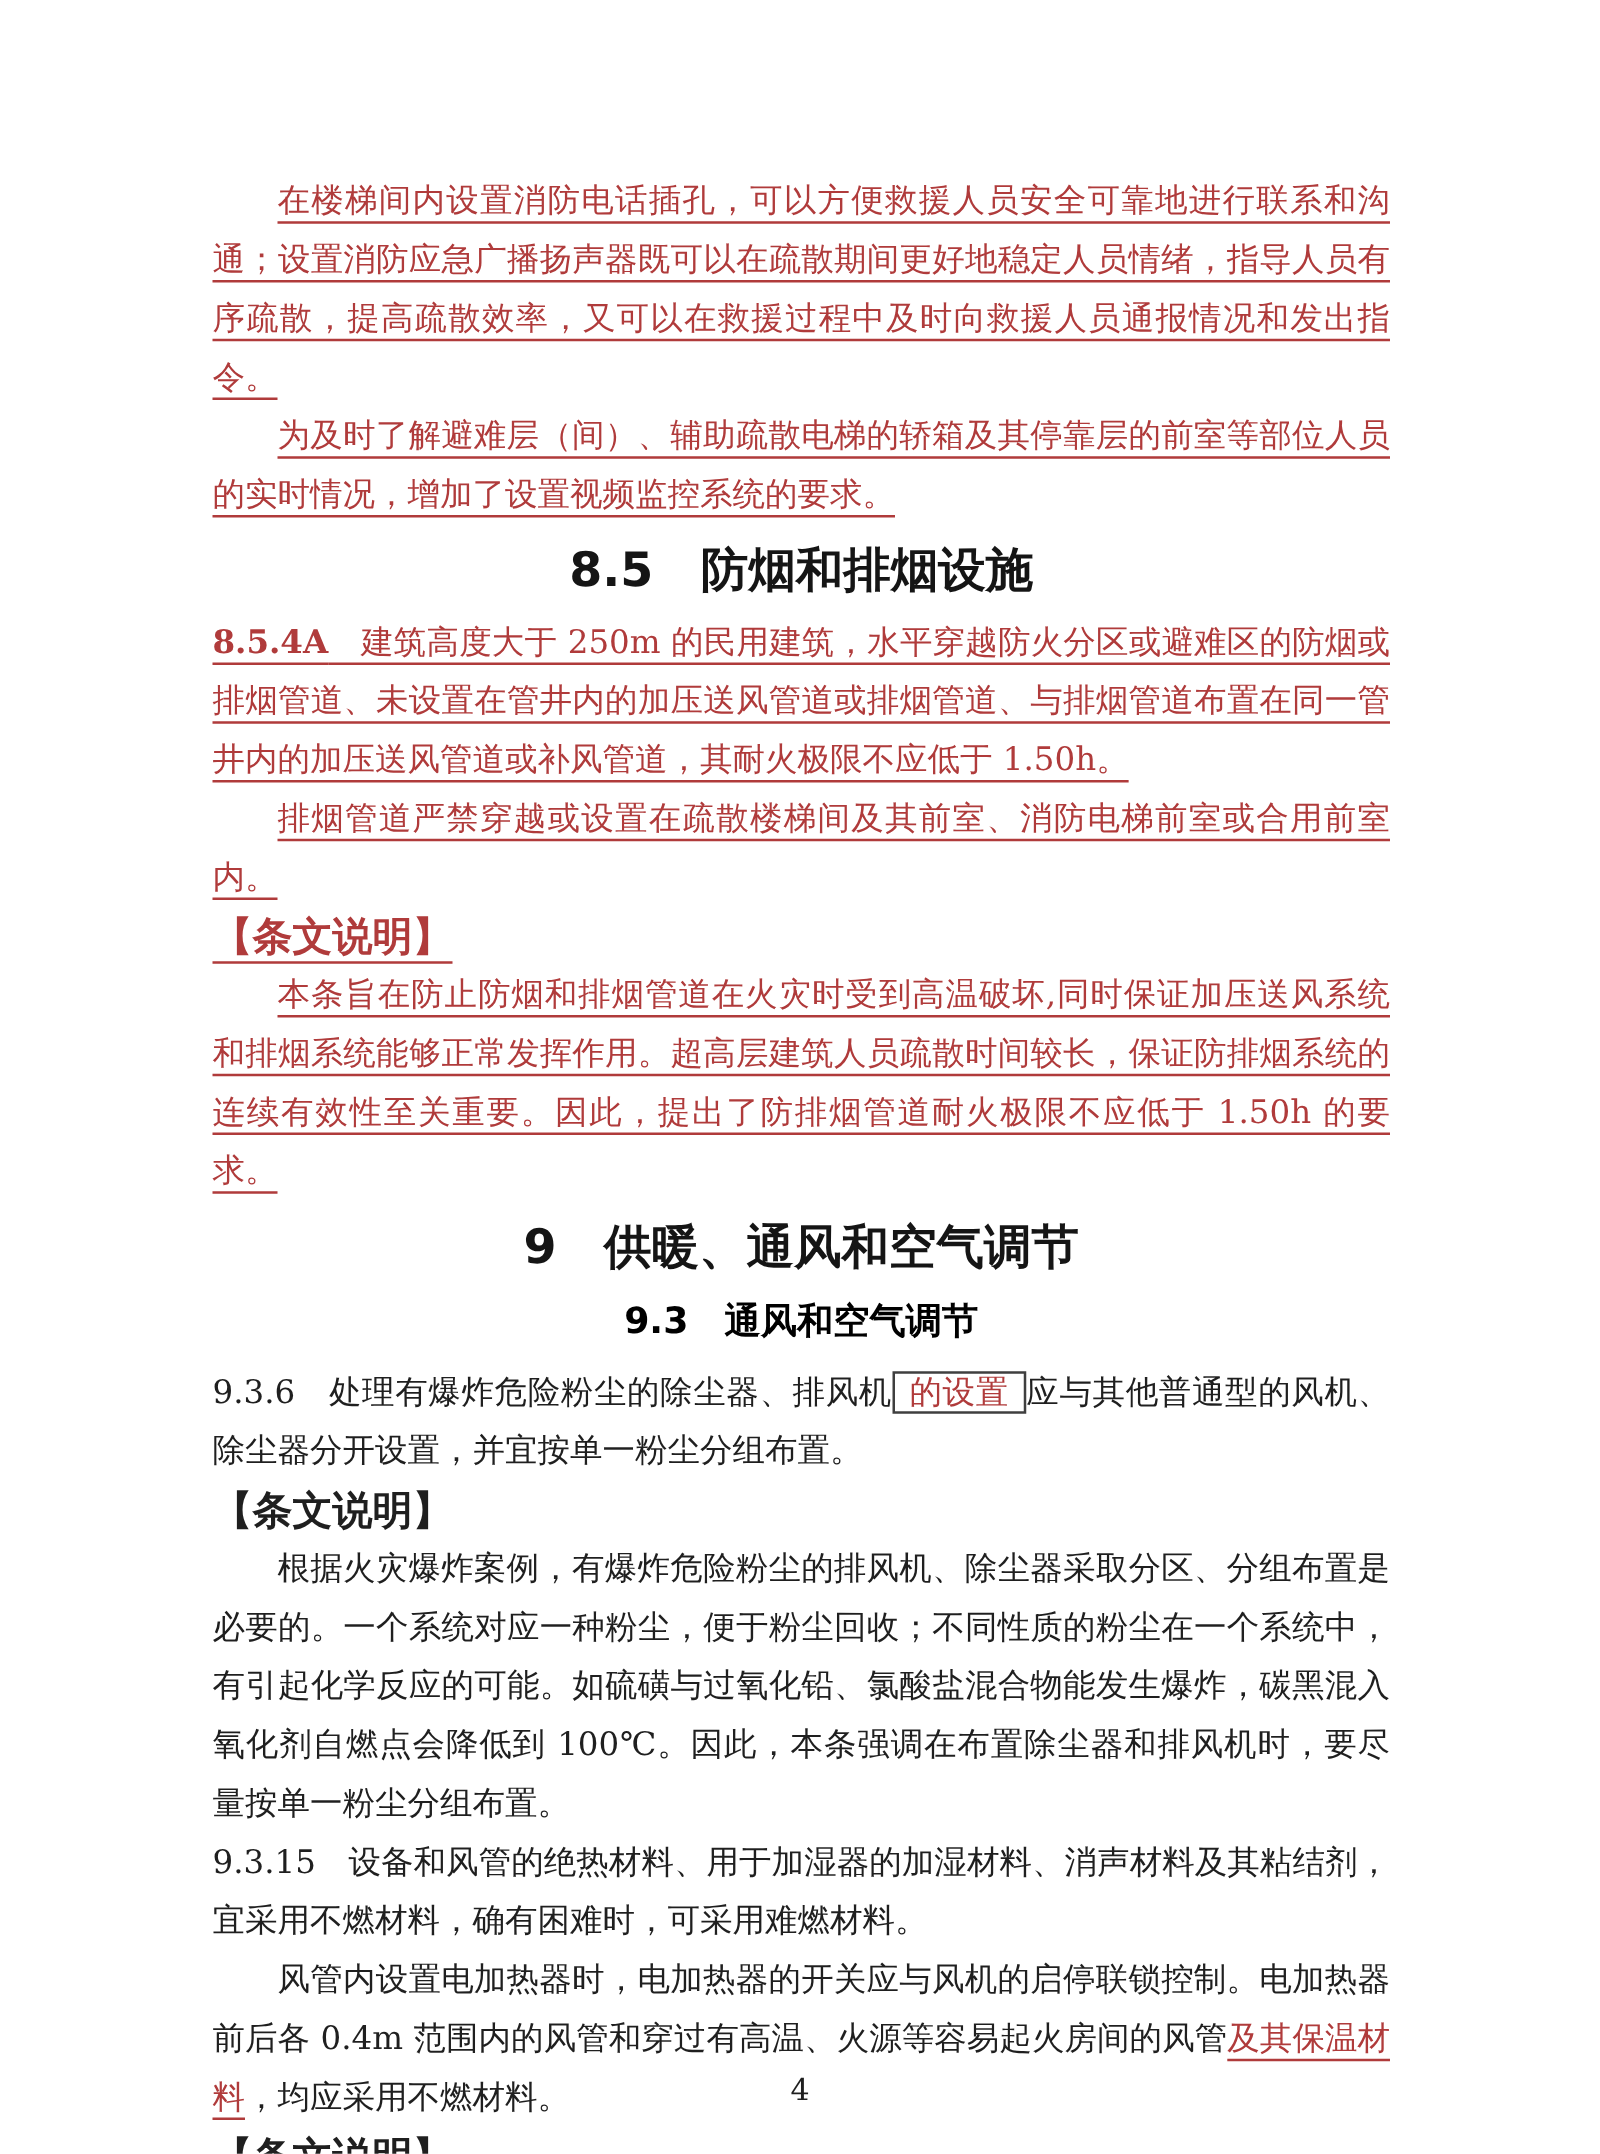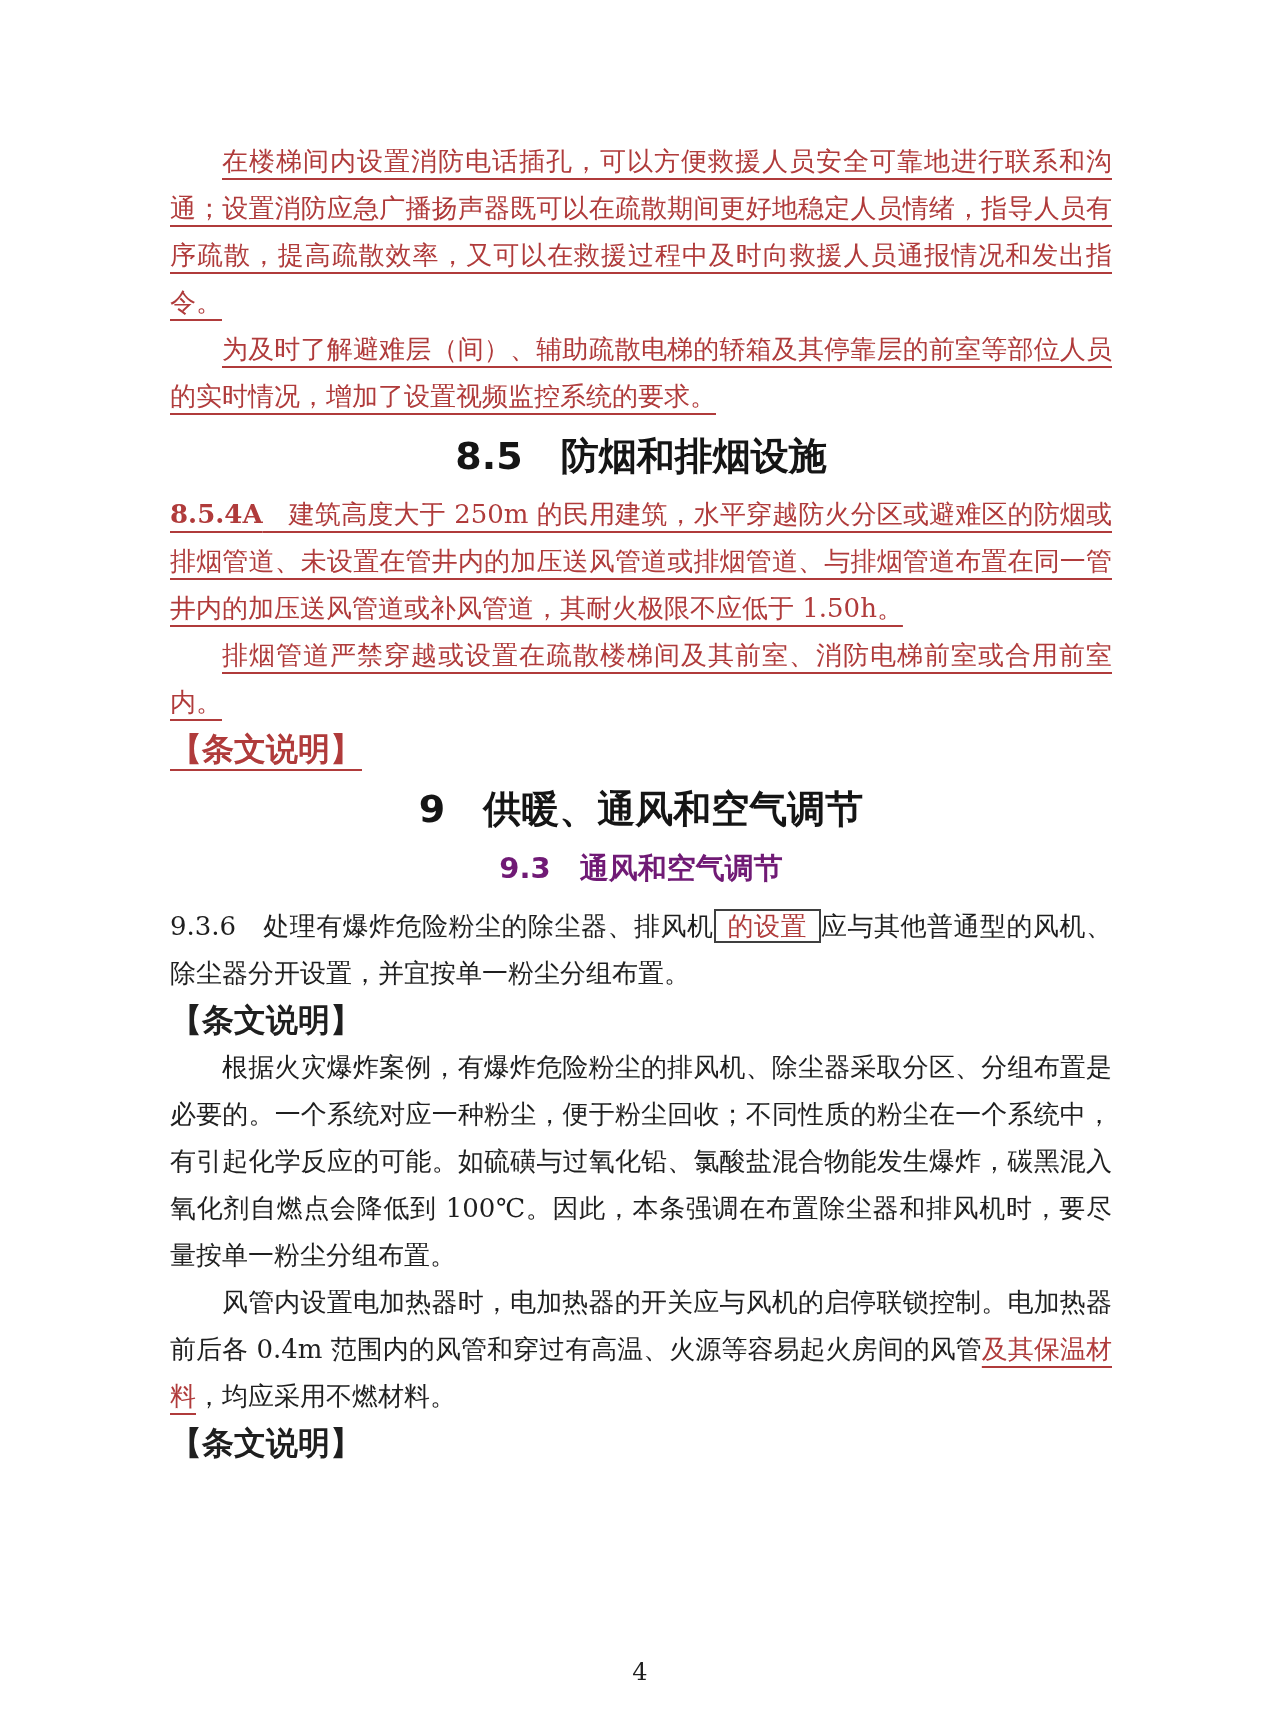"本条旨在防止防烟和排烟管道在火灾时受到高温破坏,同时保证加压送风系统和排烟系统能" div.para { html: none -> <div><span>本条旨在防止防烟和排烟管道在火灾时受到高温破坏,同时保证加压送风系统和排烟系统能够正常发挥作用。超高层建筑人员疏散时间较长，保证防排烟系统的连续有效性至关重要。因此，提出了防排烟管道耐火极限不应低于 1.50h 的要求。</span></div> }
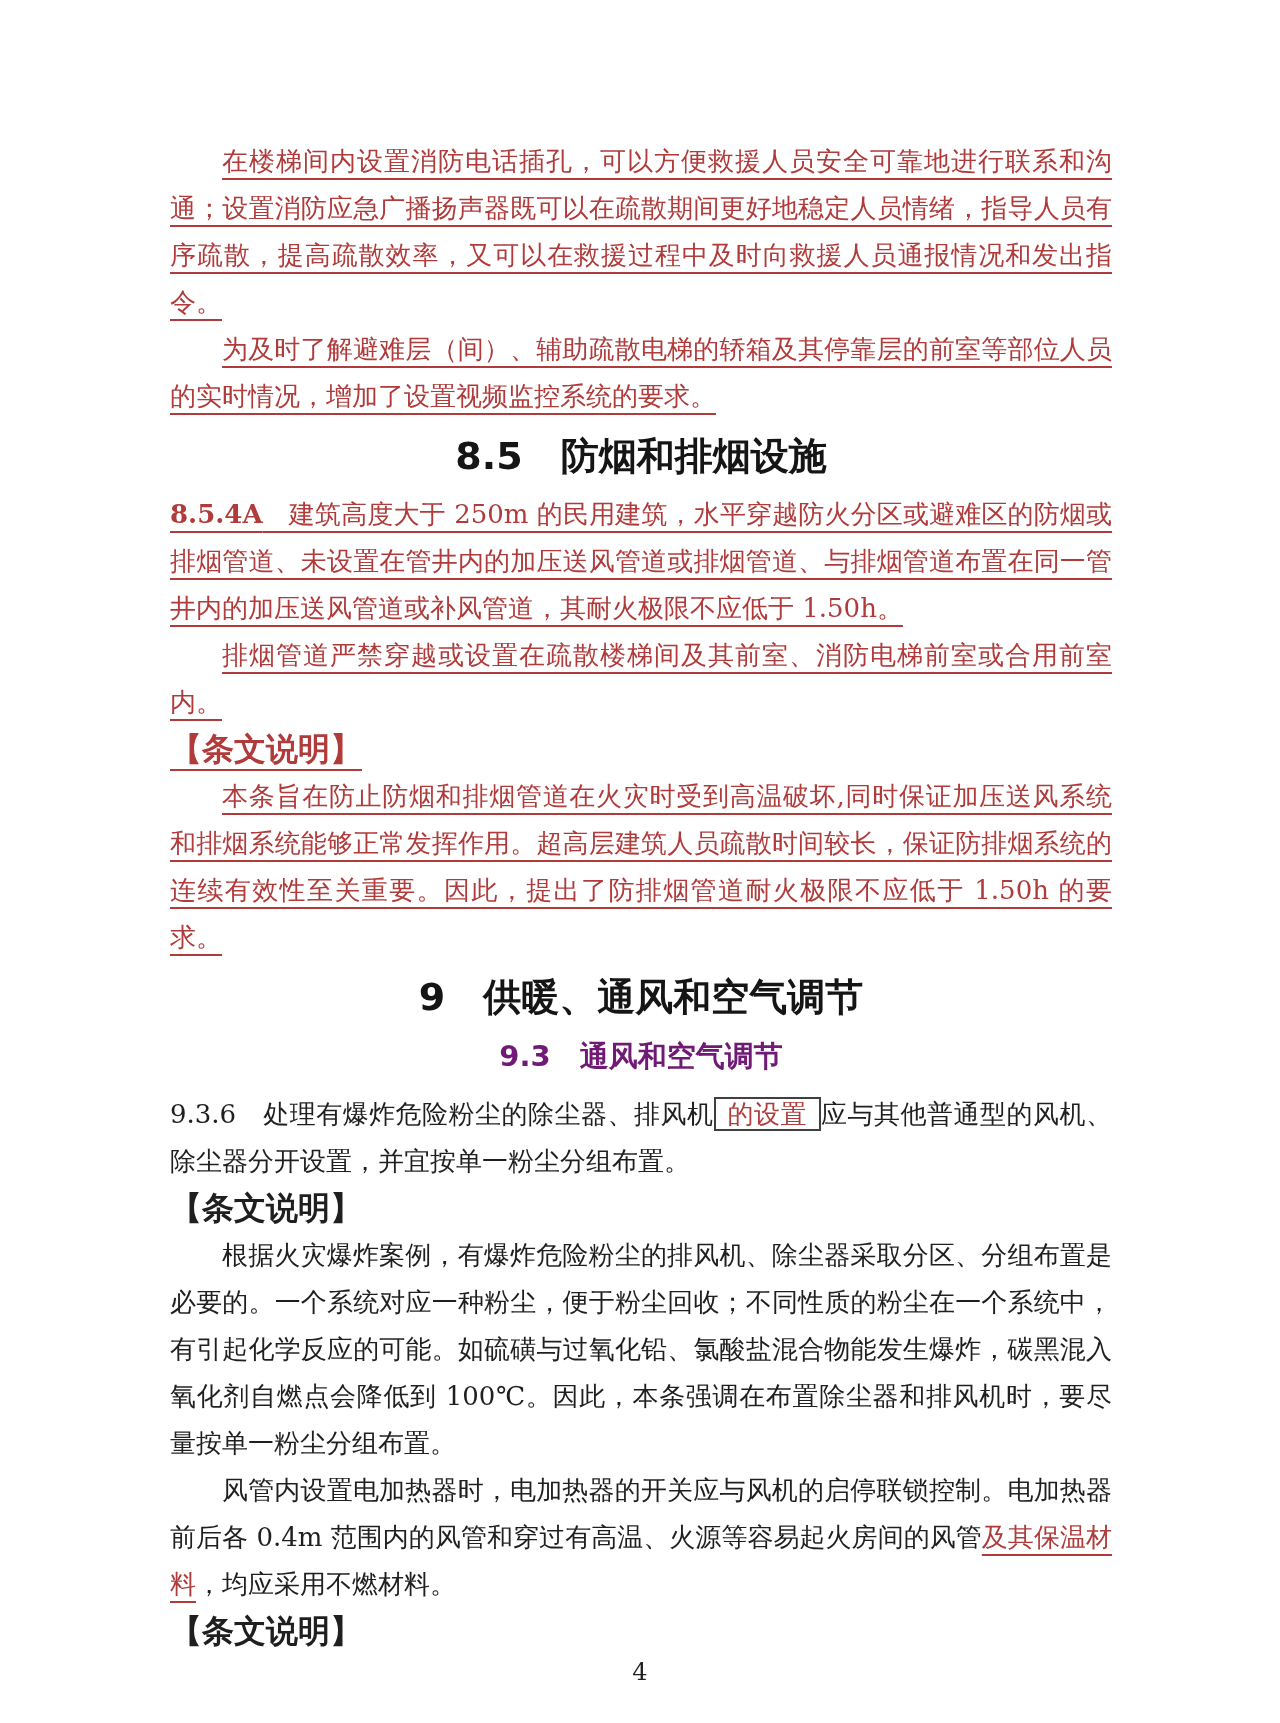"9.3 通风和空气调节" .section { color: #701a75 -> #000000 }
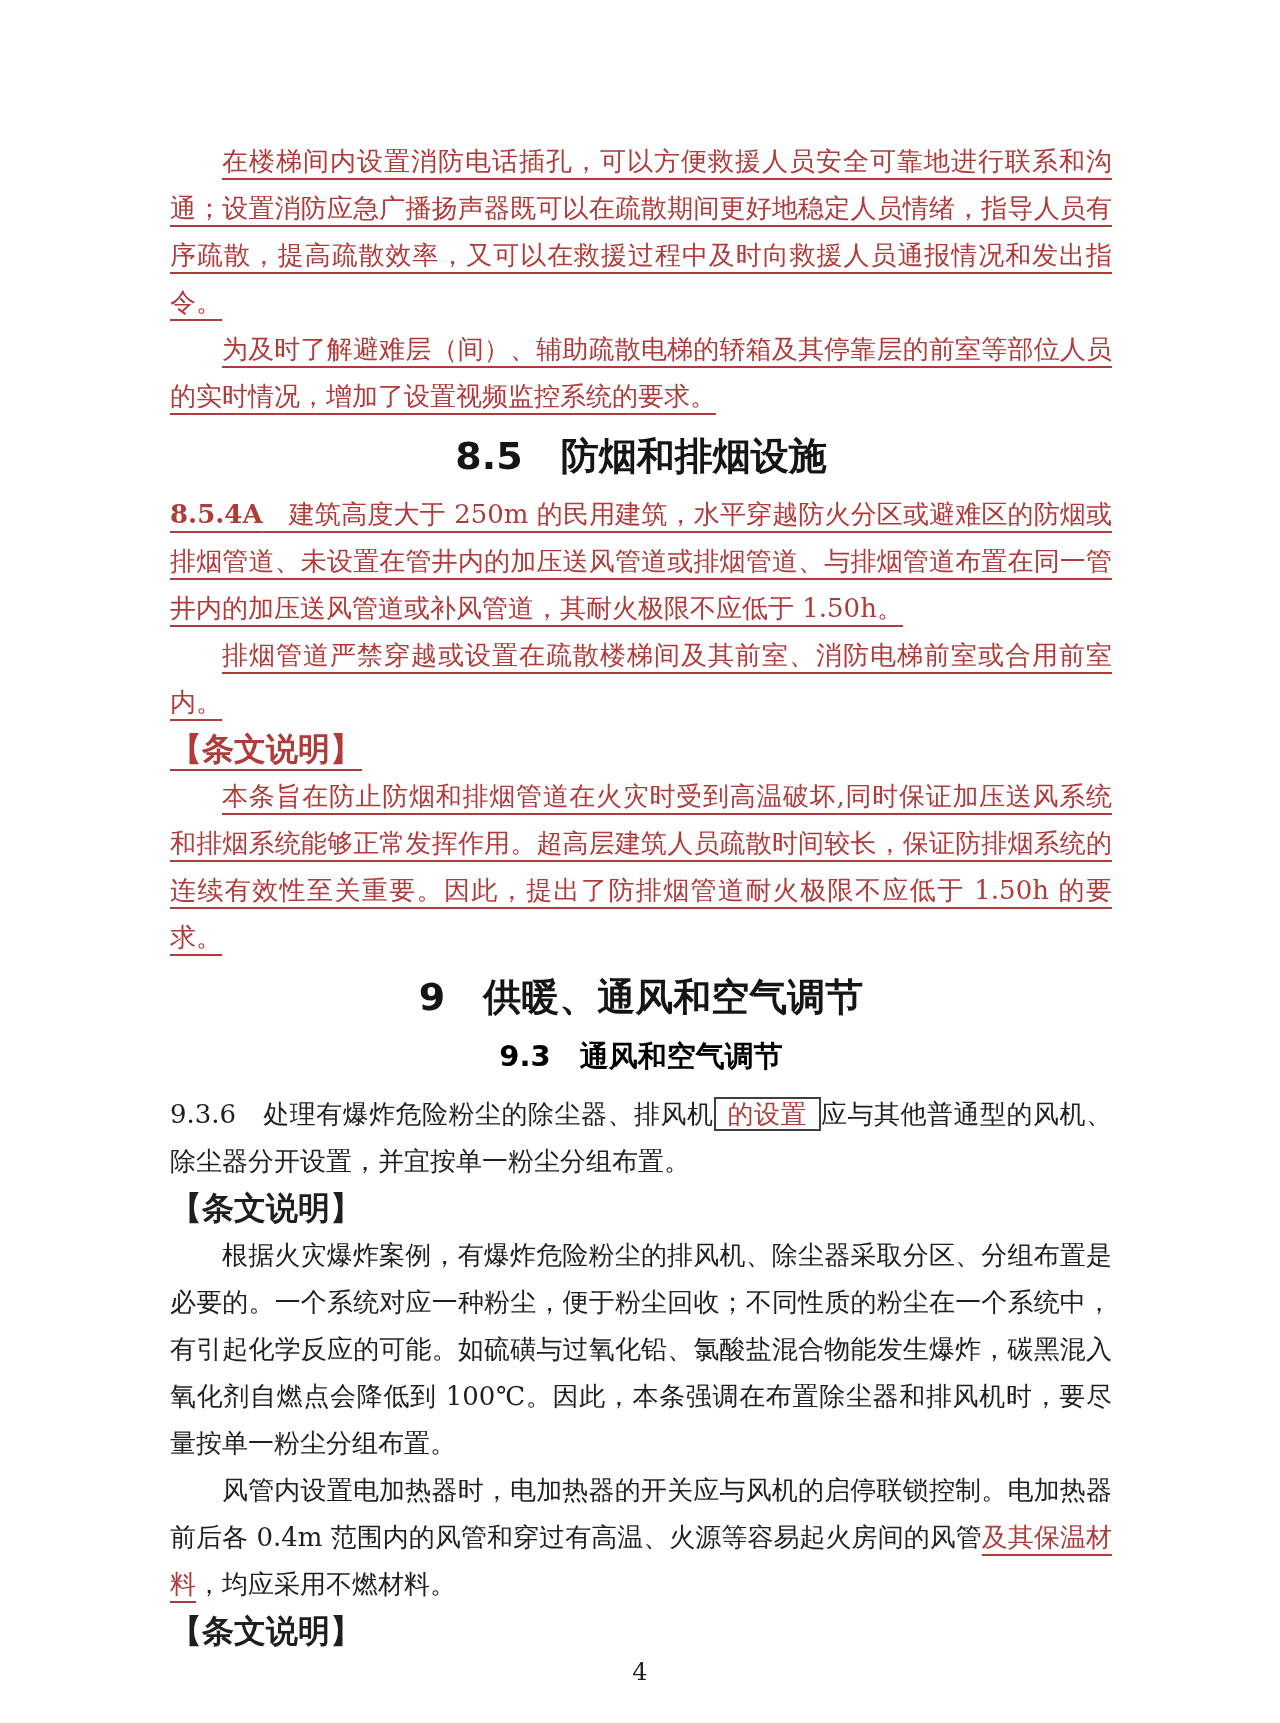"9.3.15" div.para { html: none -> <div><span>9.3.15</span><span> 设备和风管的绝热材料、用于加湿器的加湿材料、消声材料及其粘结剂，宜采用不燃材料，确有困难时，可采用难燃材料。</span></div> }
